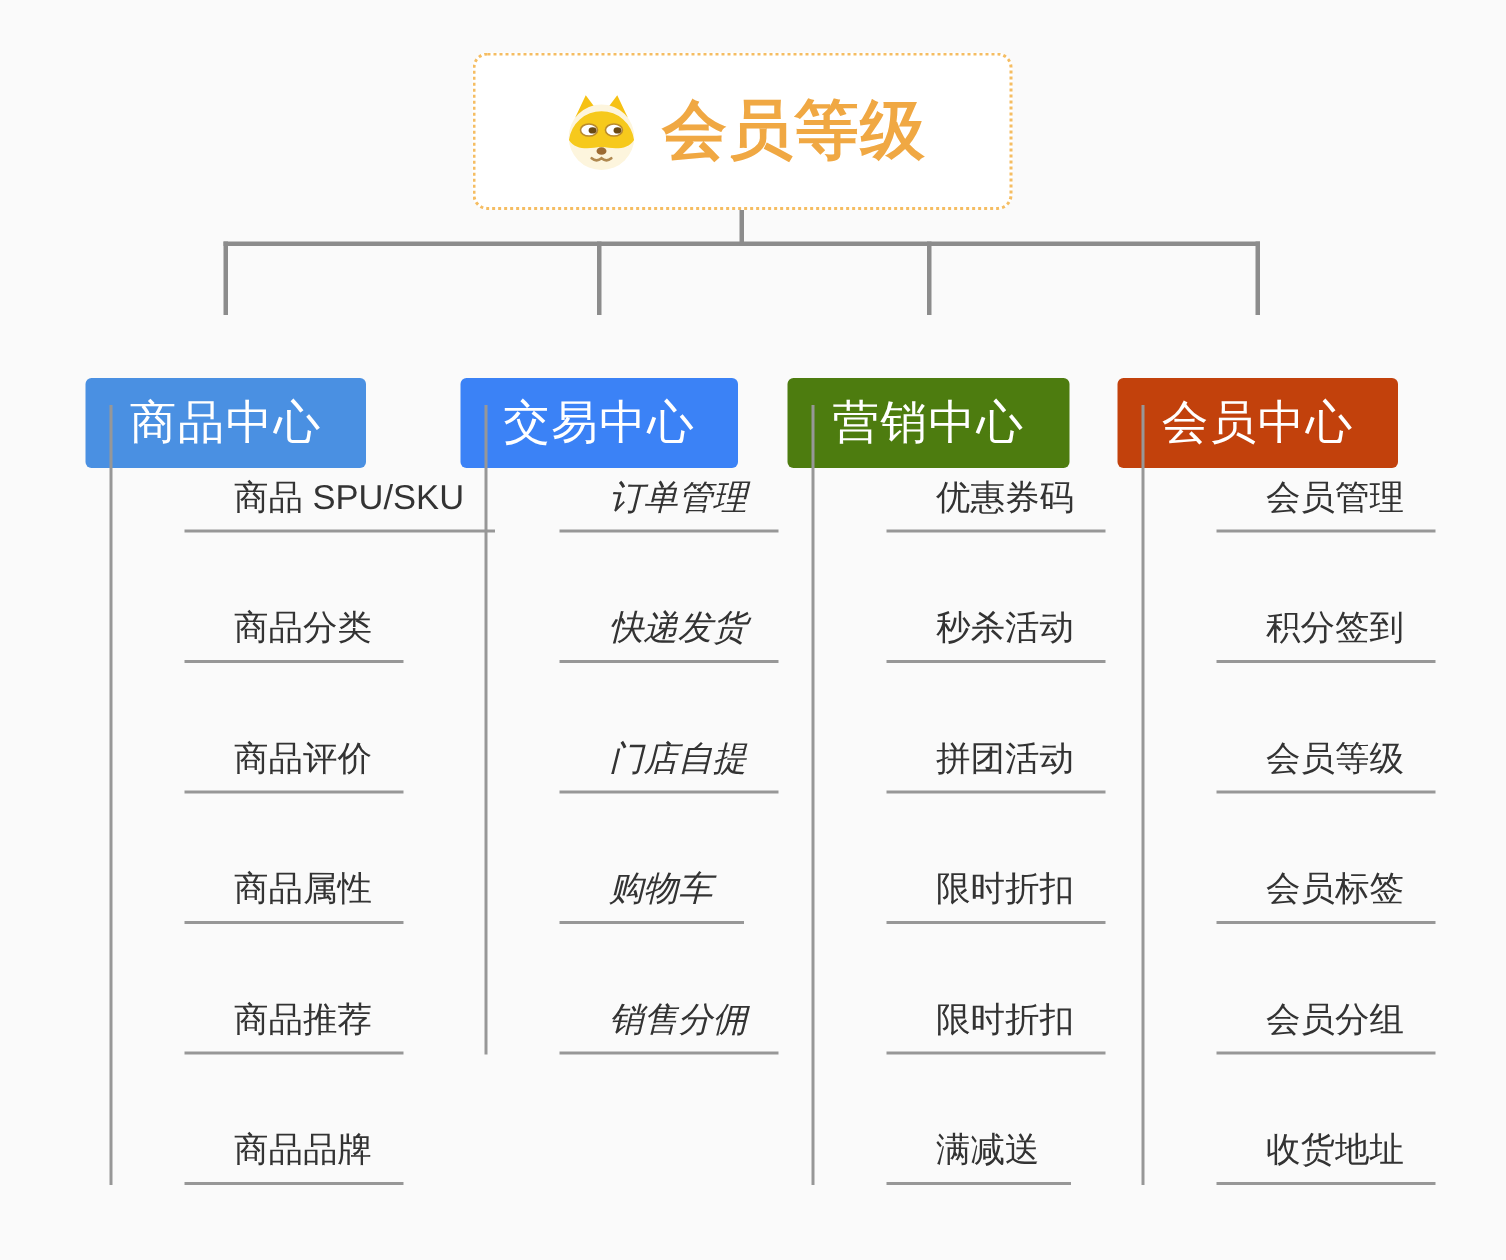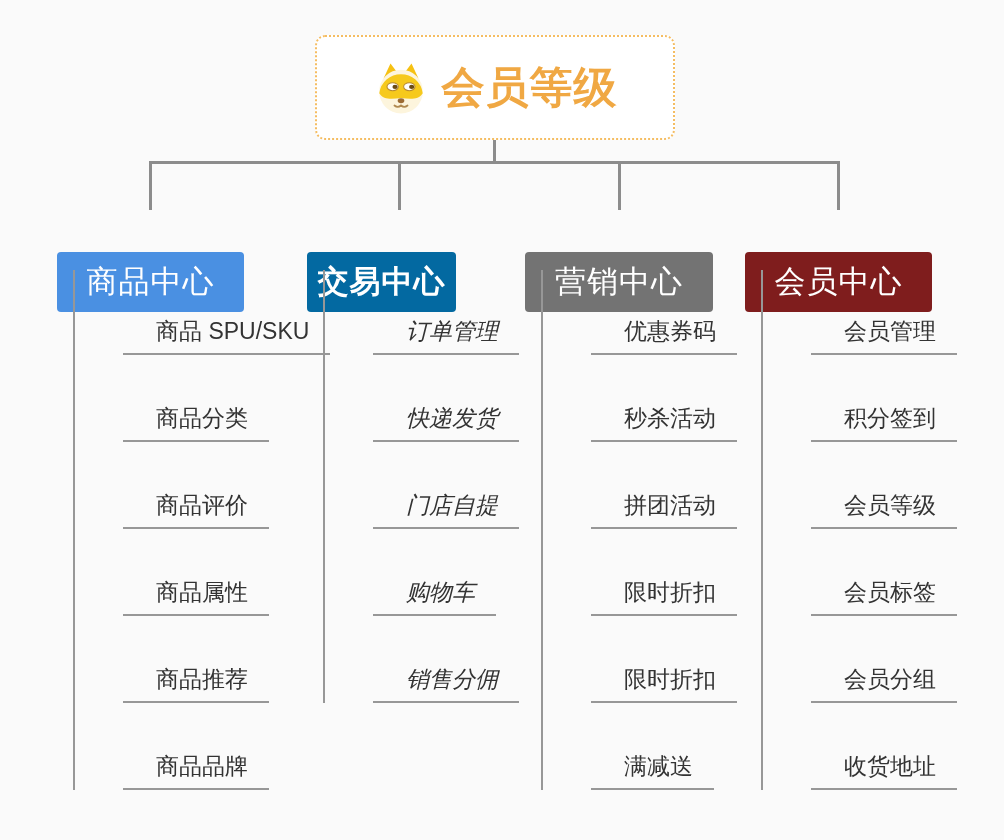"交易中心" div.branch-box { background: #0369a1 -> #3b82f6; font-weight: bold -> none; width: 149px -> 185px }
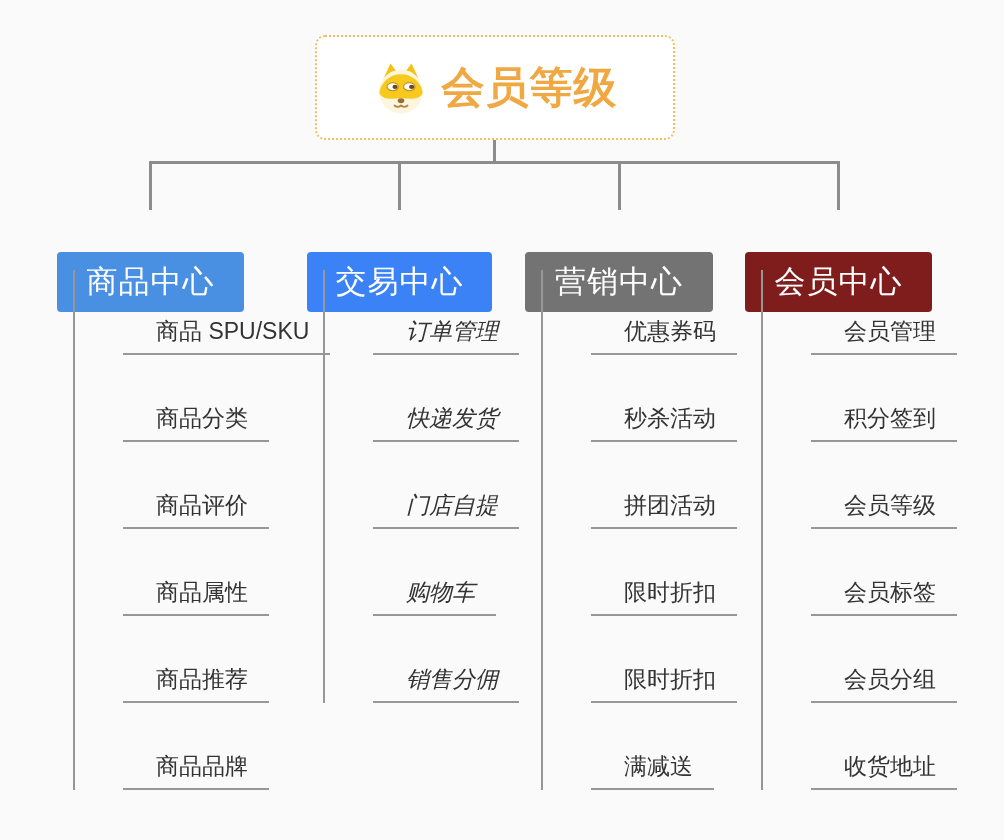"营销中心" div.branch-box { background: #737373 -> #4d7c0f }
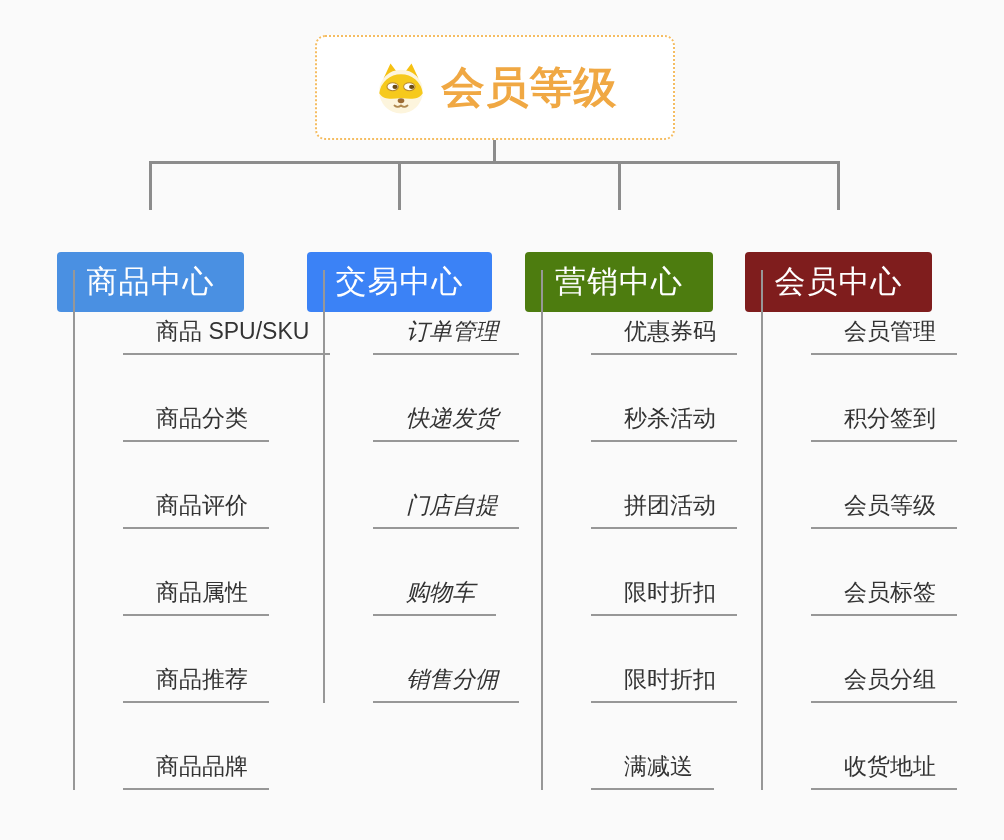"会员中心" div.branch-box { background: #7f1d1d -> #c2410c }
